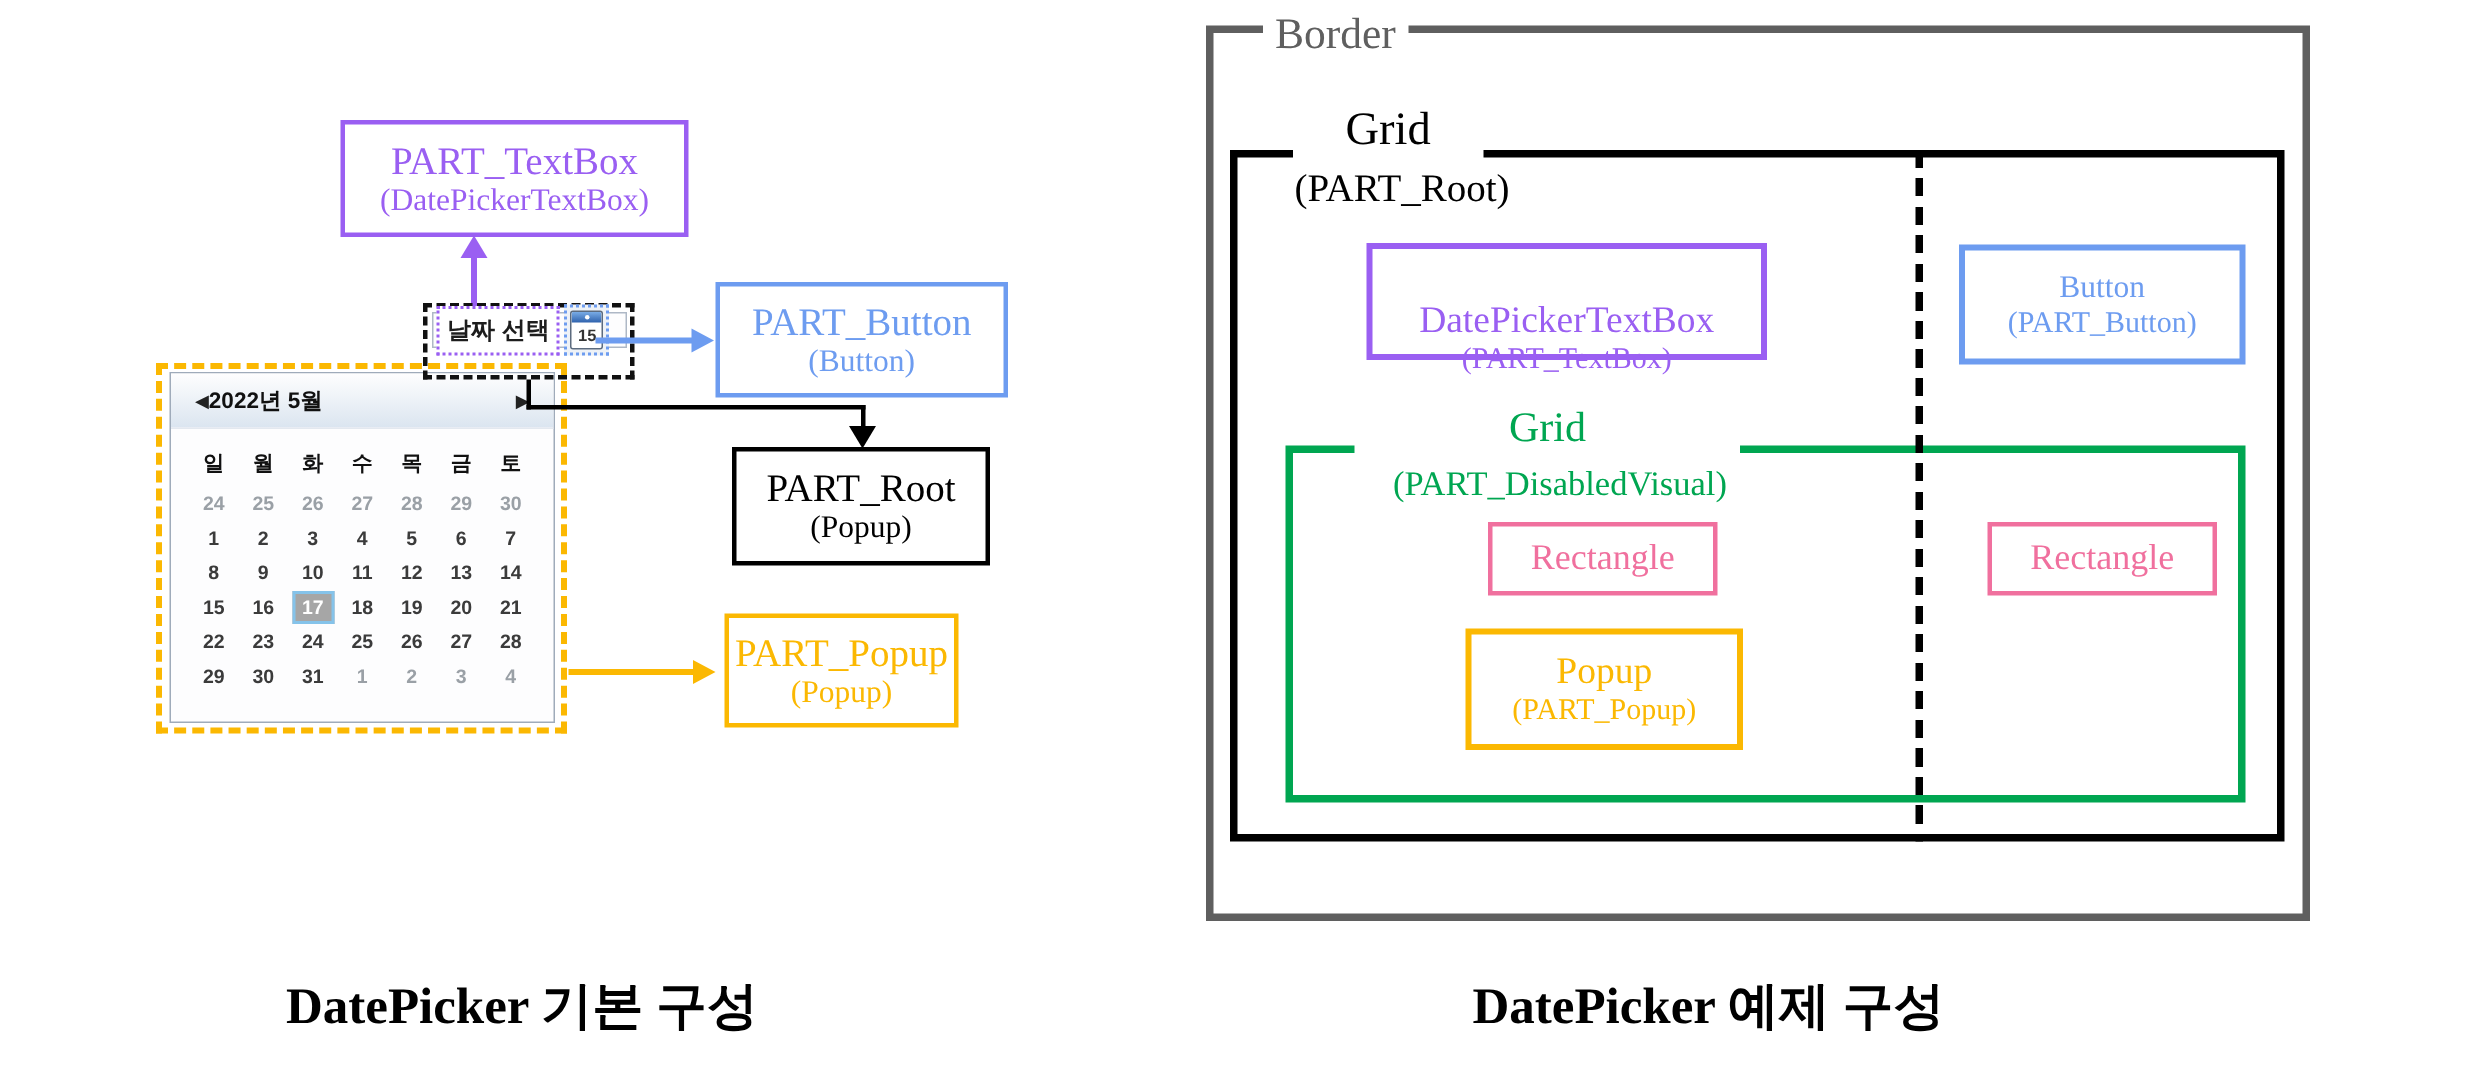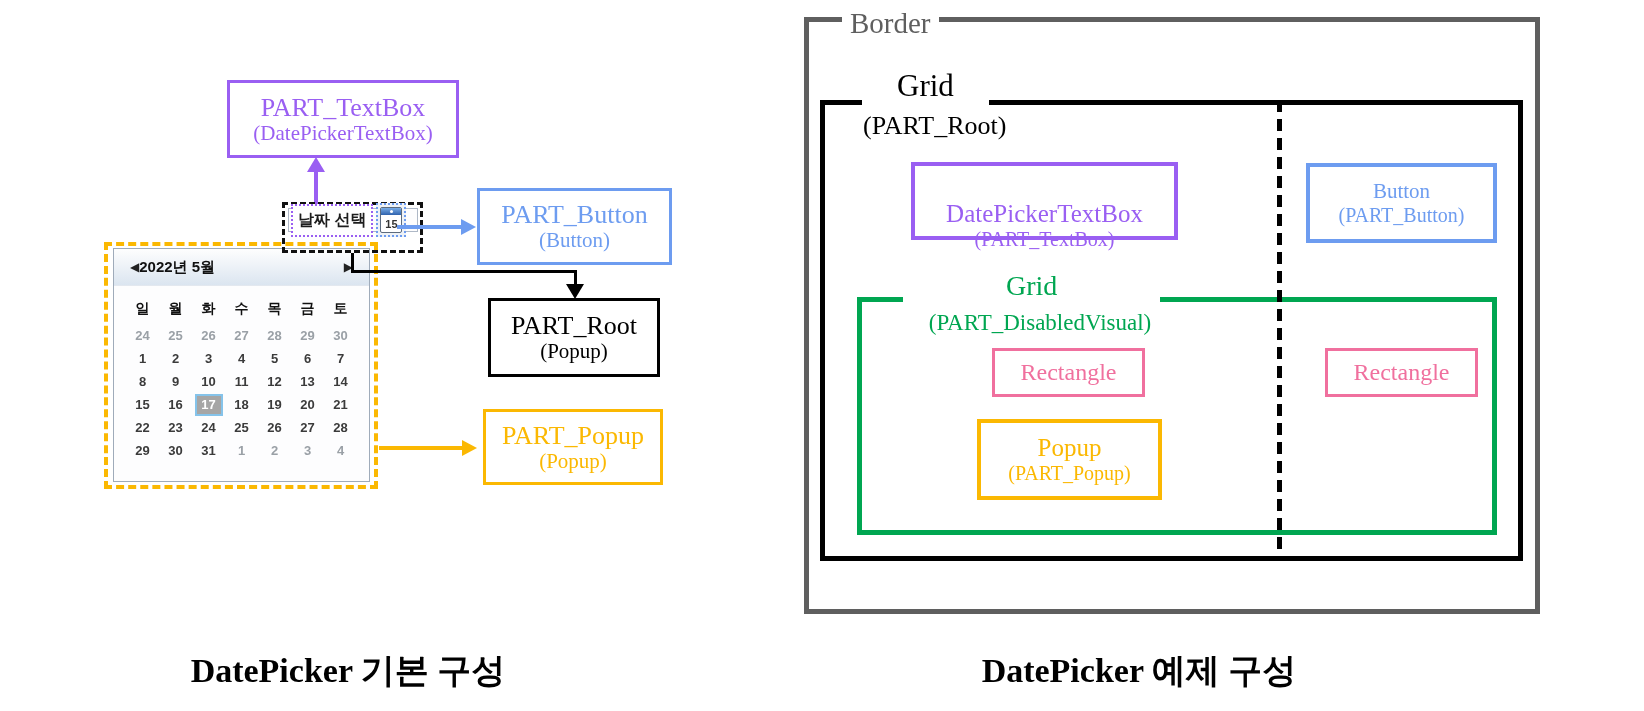"PART_Popup" div.obox { width: 180px -> 156px }
